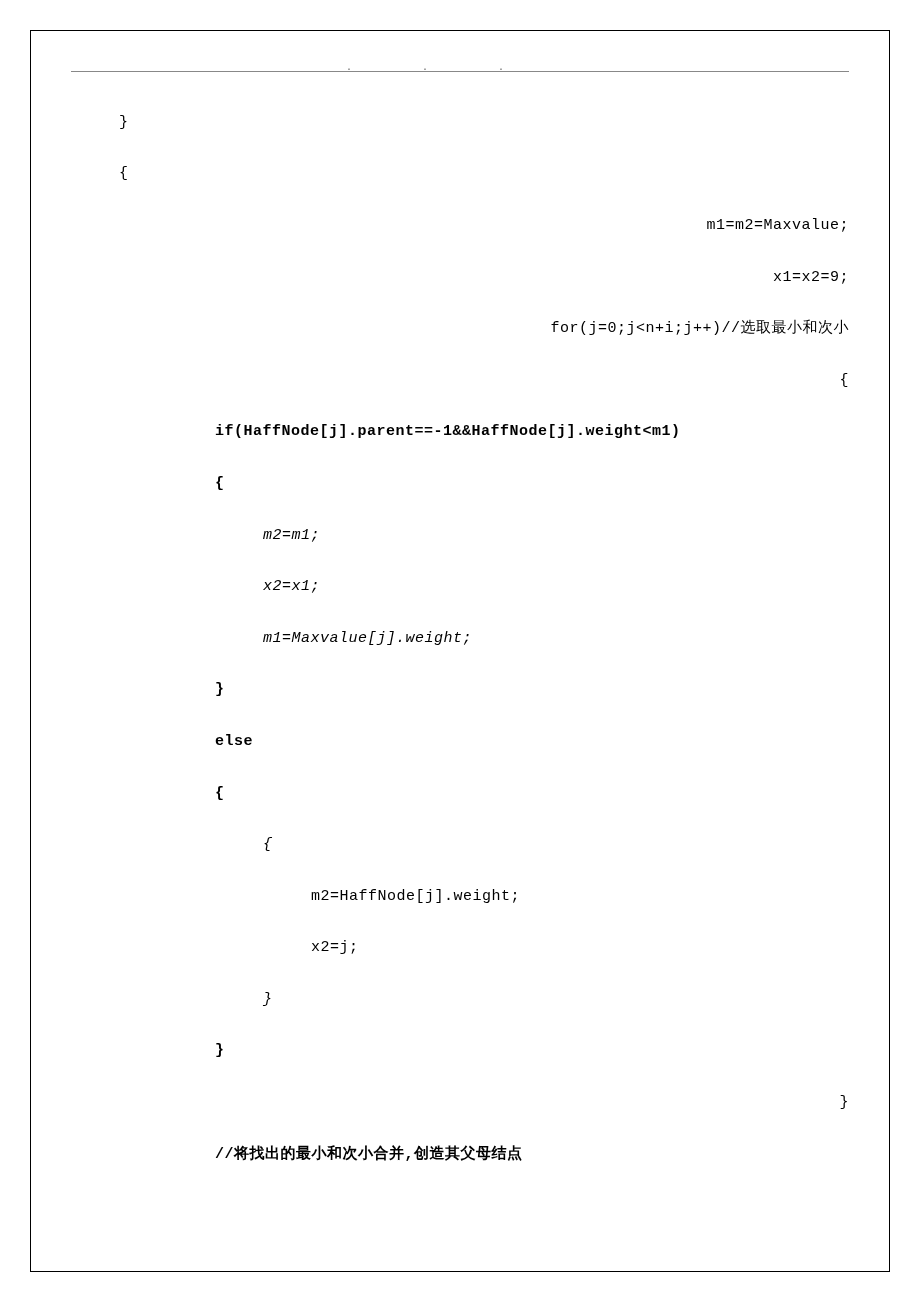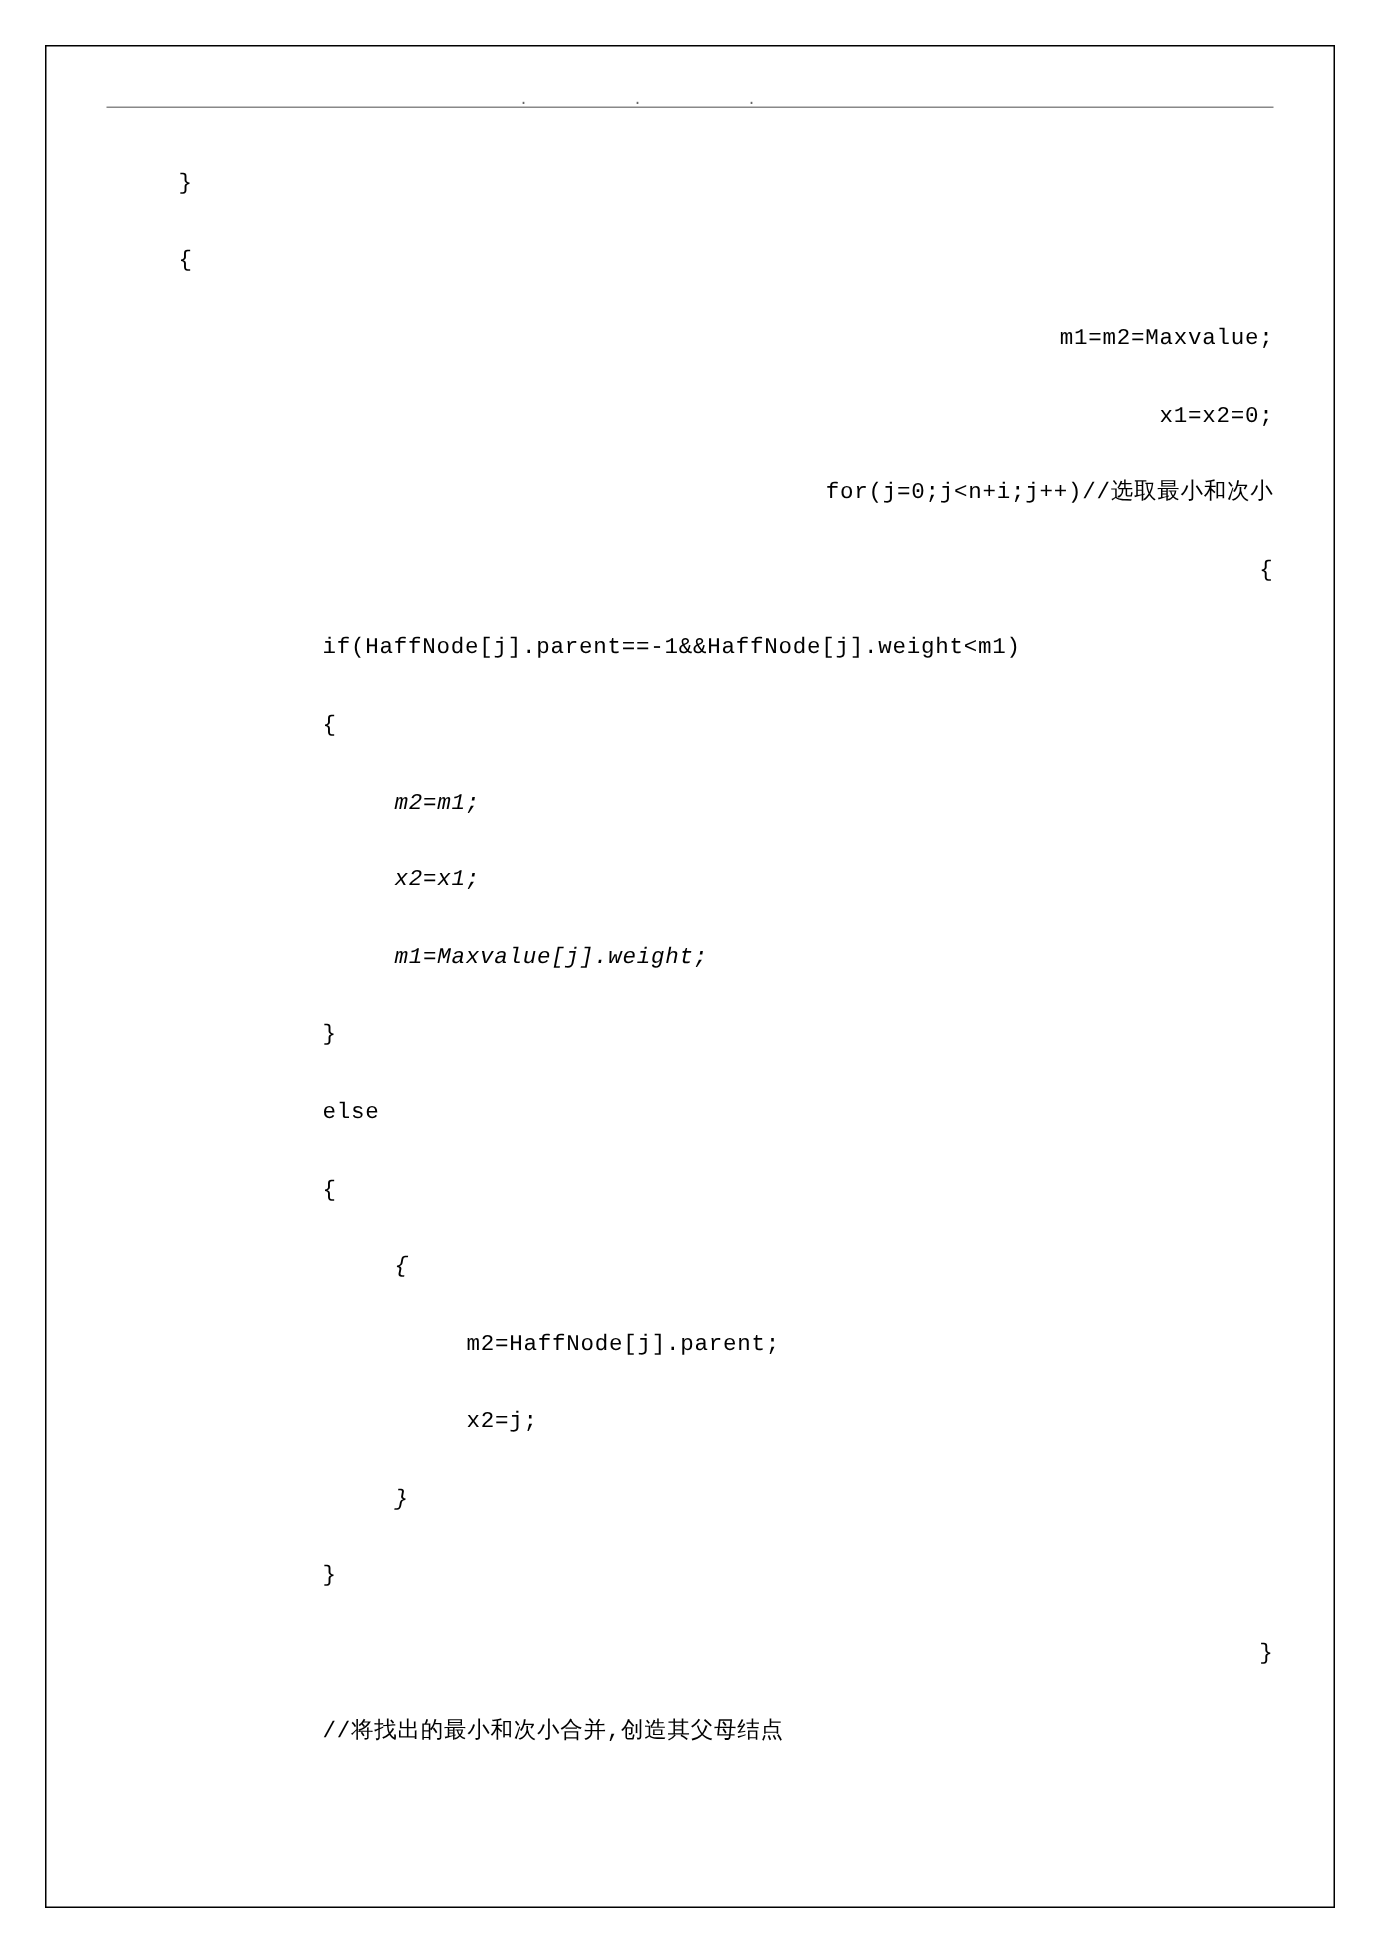"x1=x2=0;" div.i2 { text: 0 -> 9 }
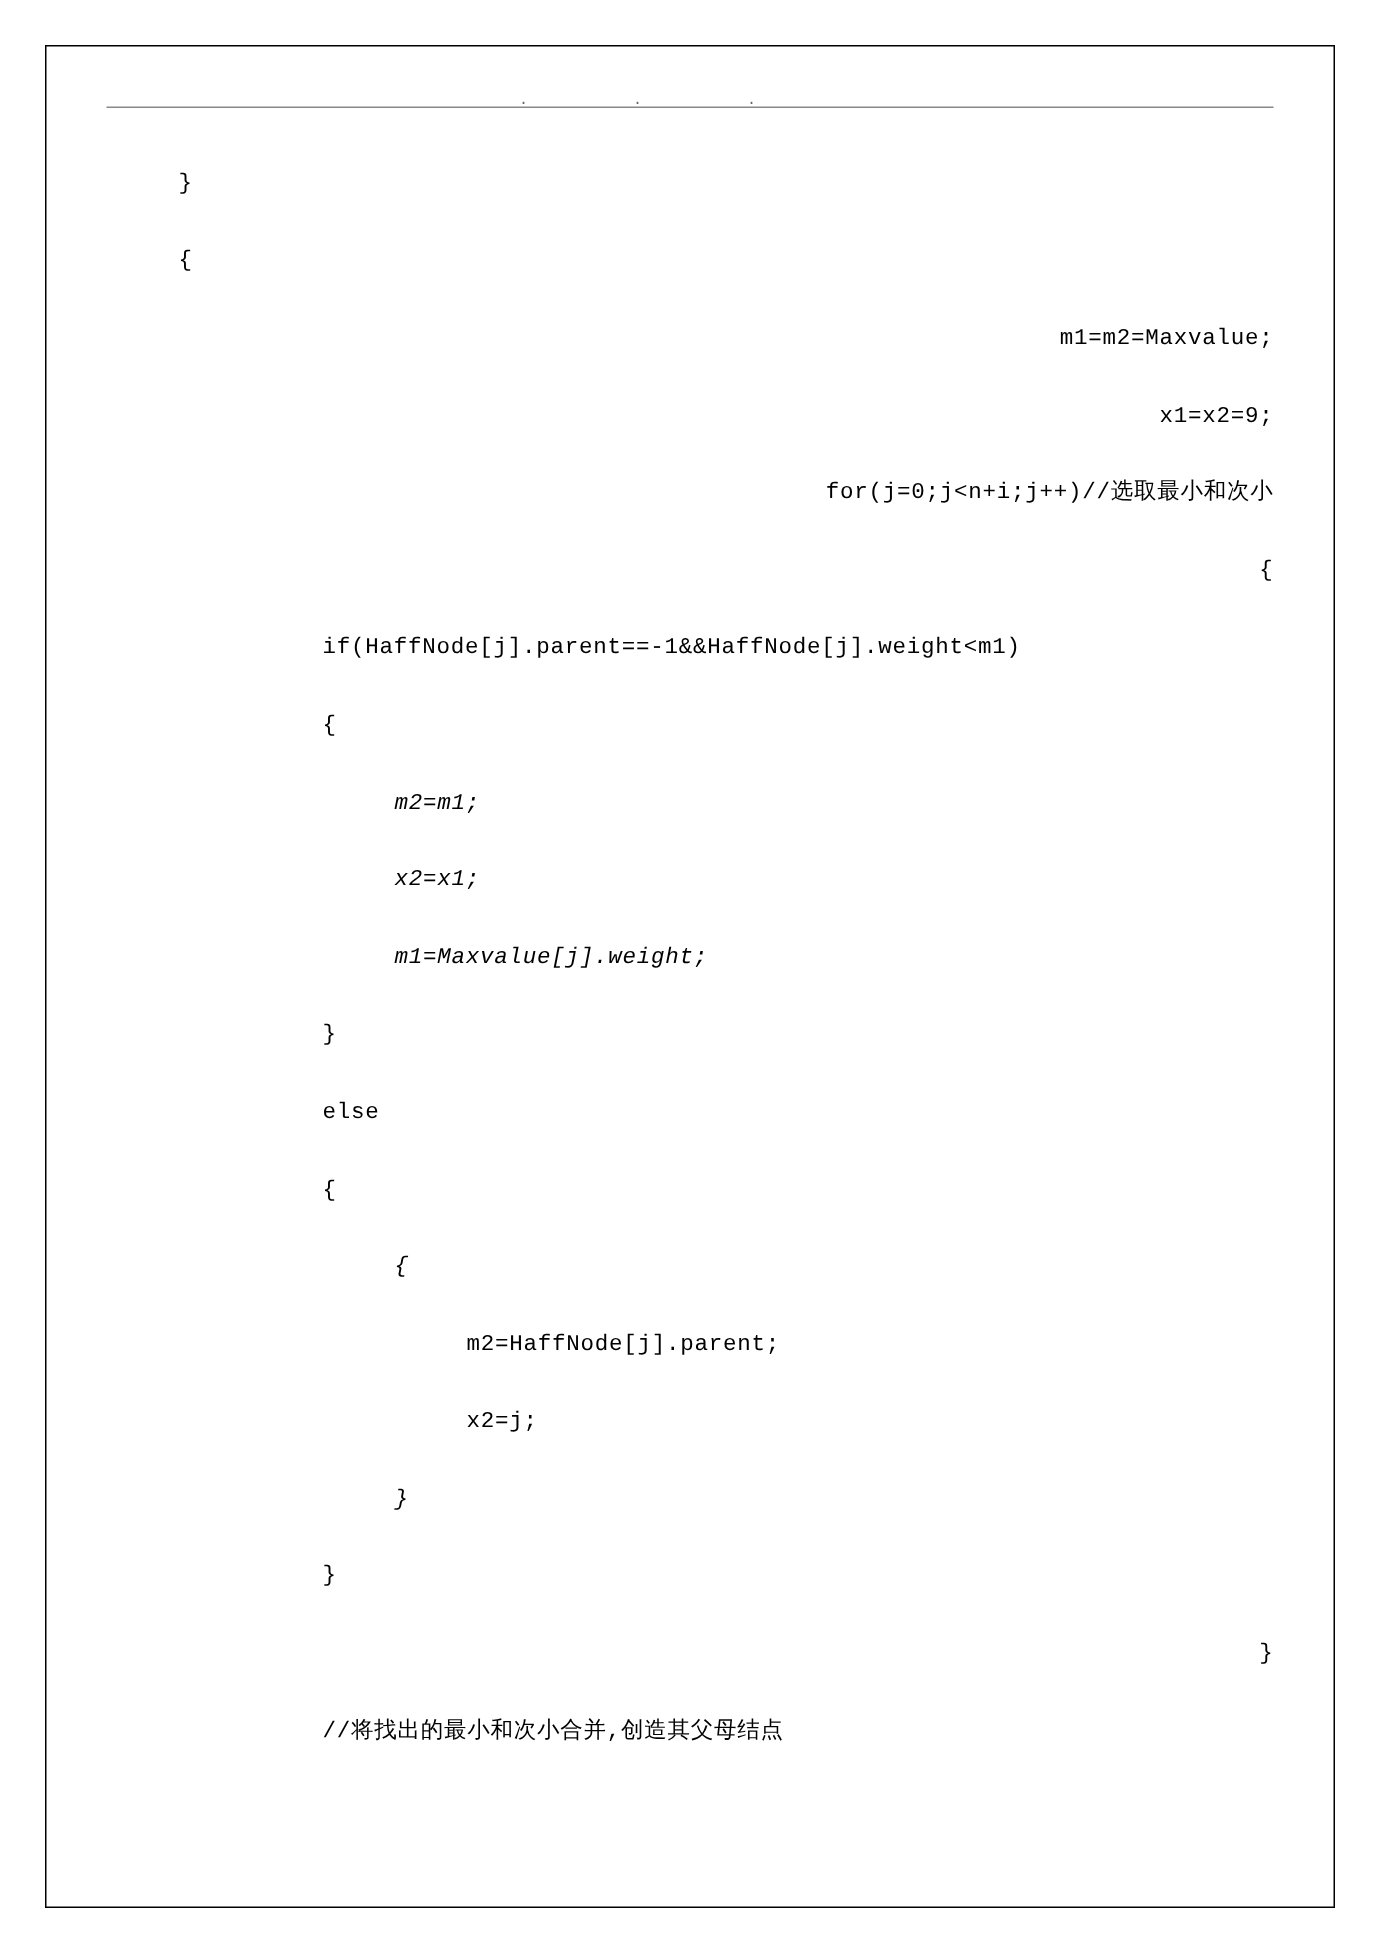"if(HaffNode[j].parent==-1&&HaffNode[j].w" .i3 { font-weight: none -> bold }
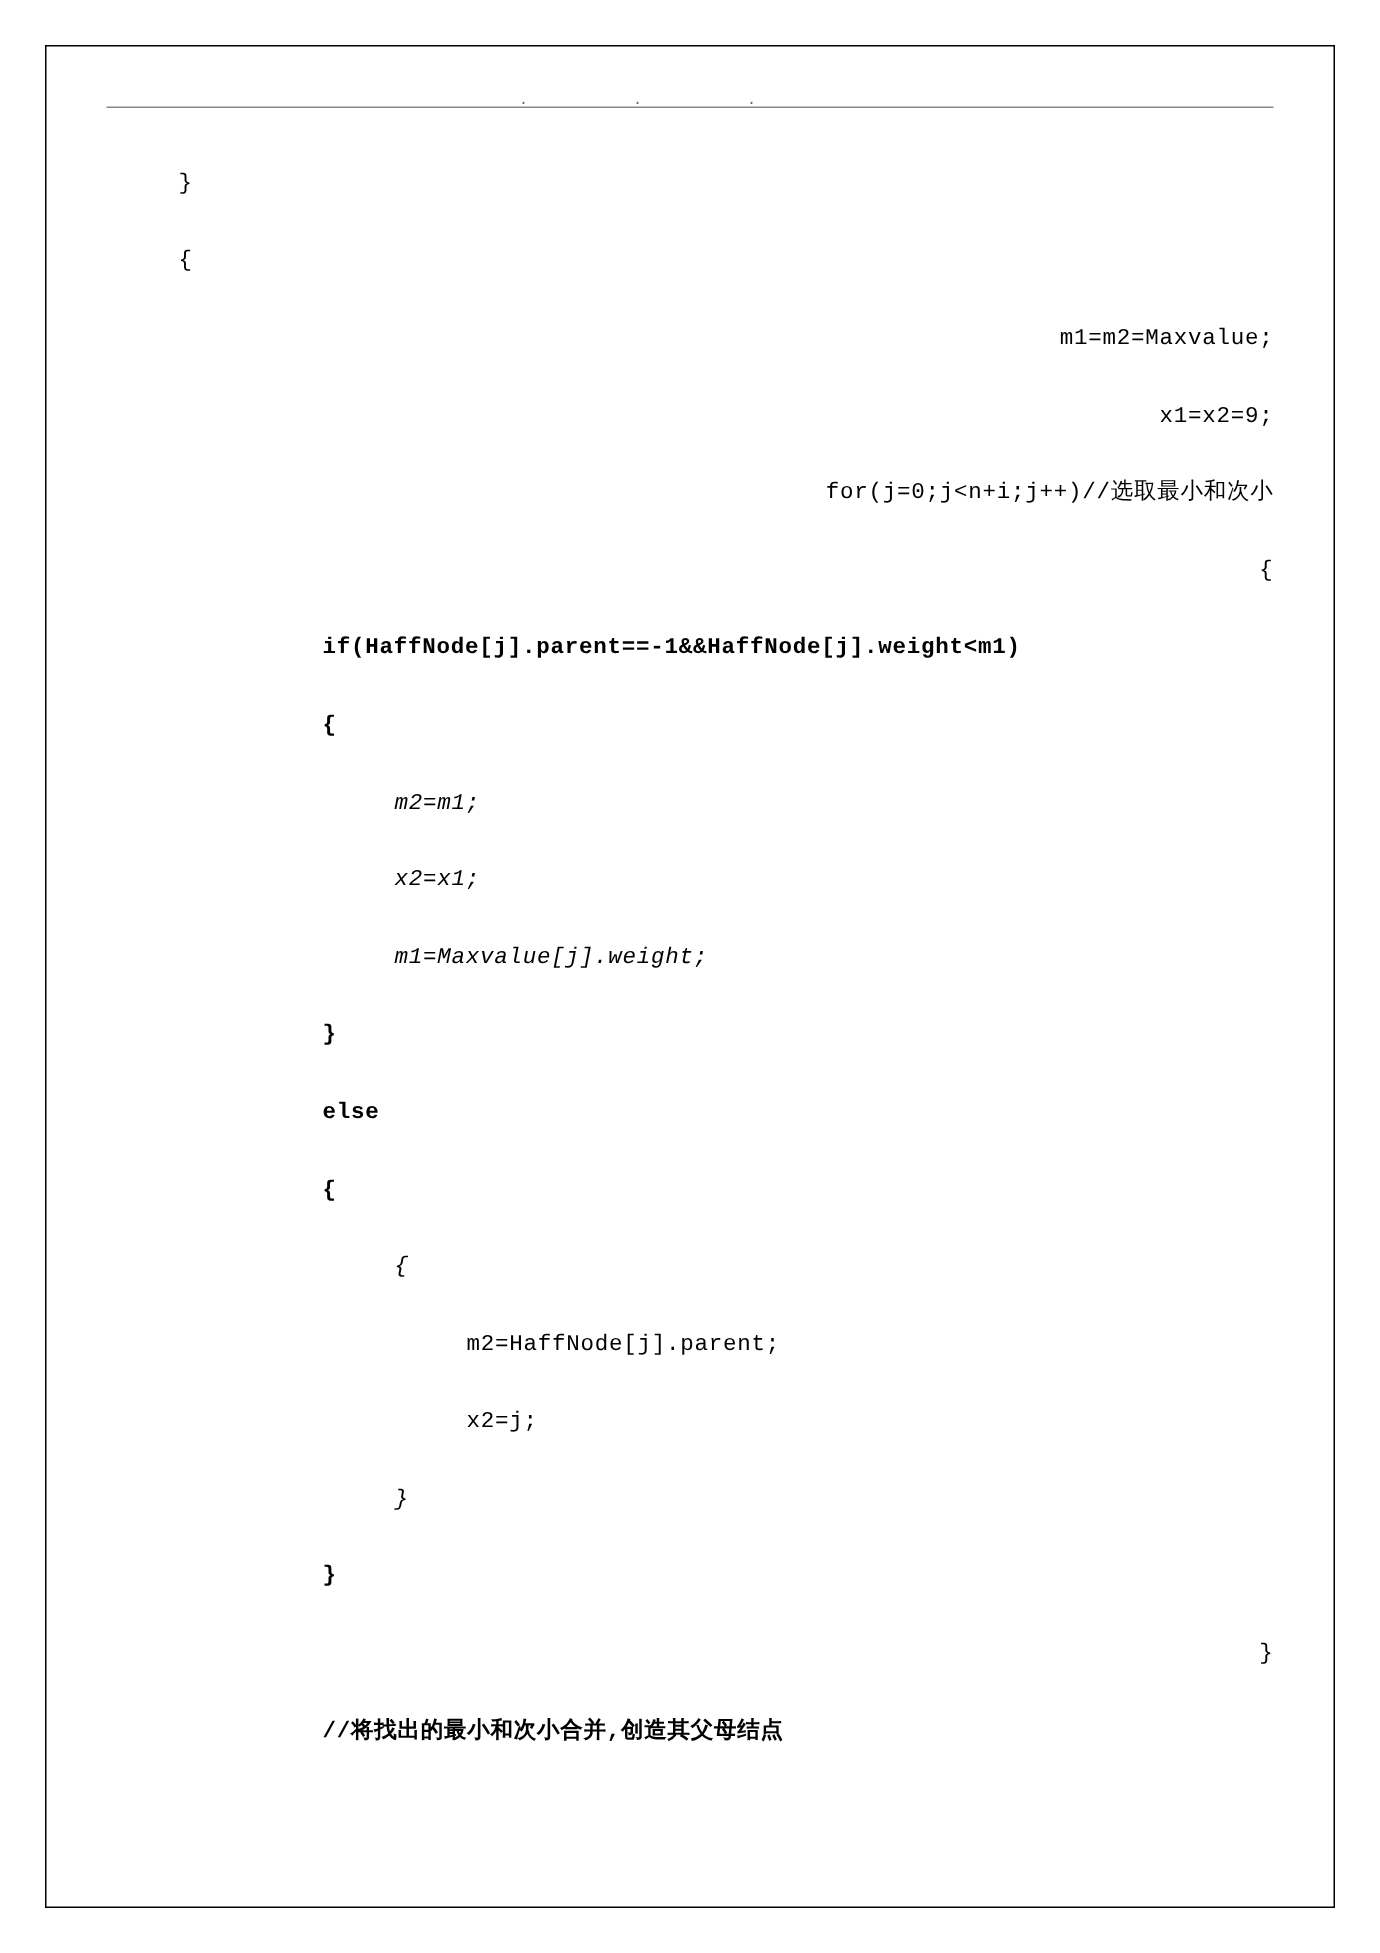"m2=HaffNode[j].parent;" div.i5 { text: .parent -> .weight }
